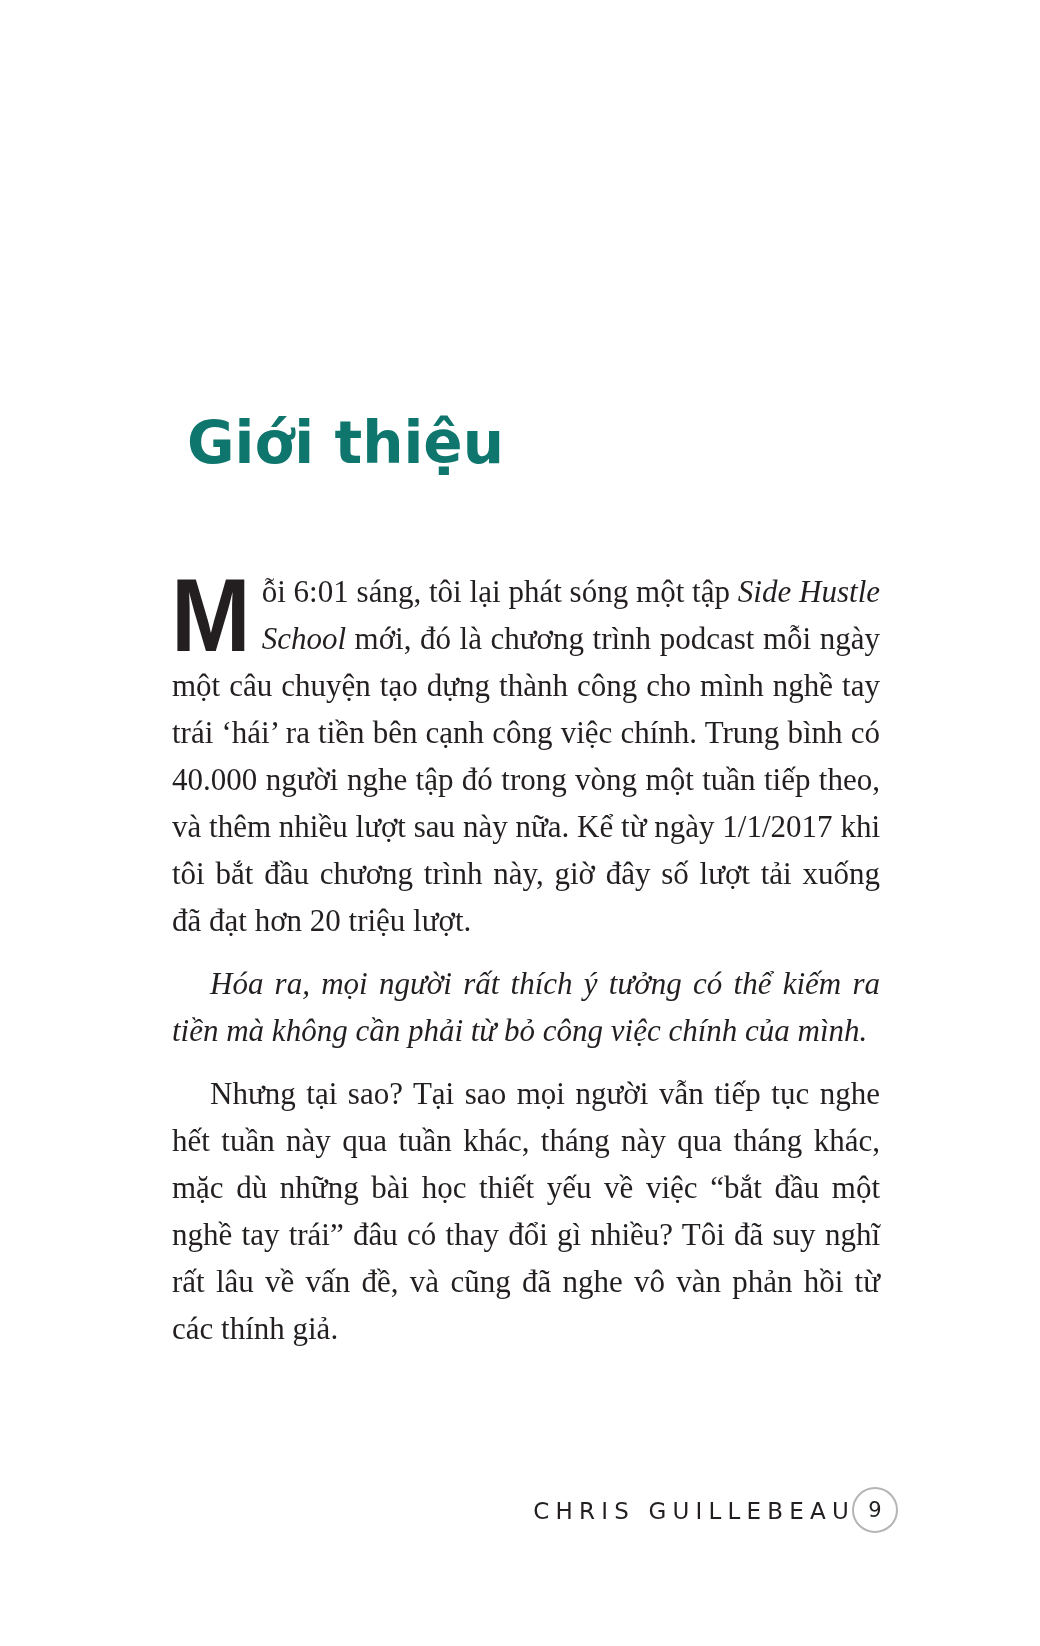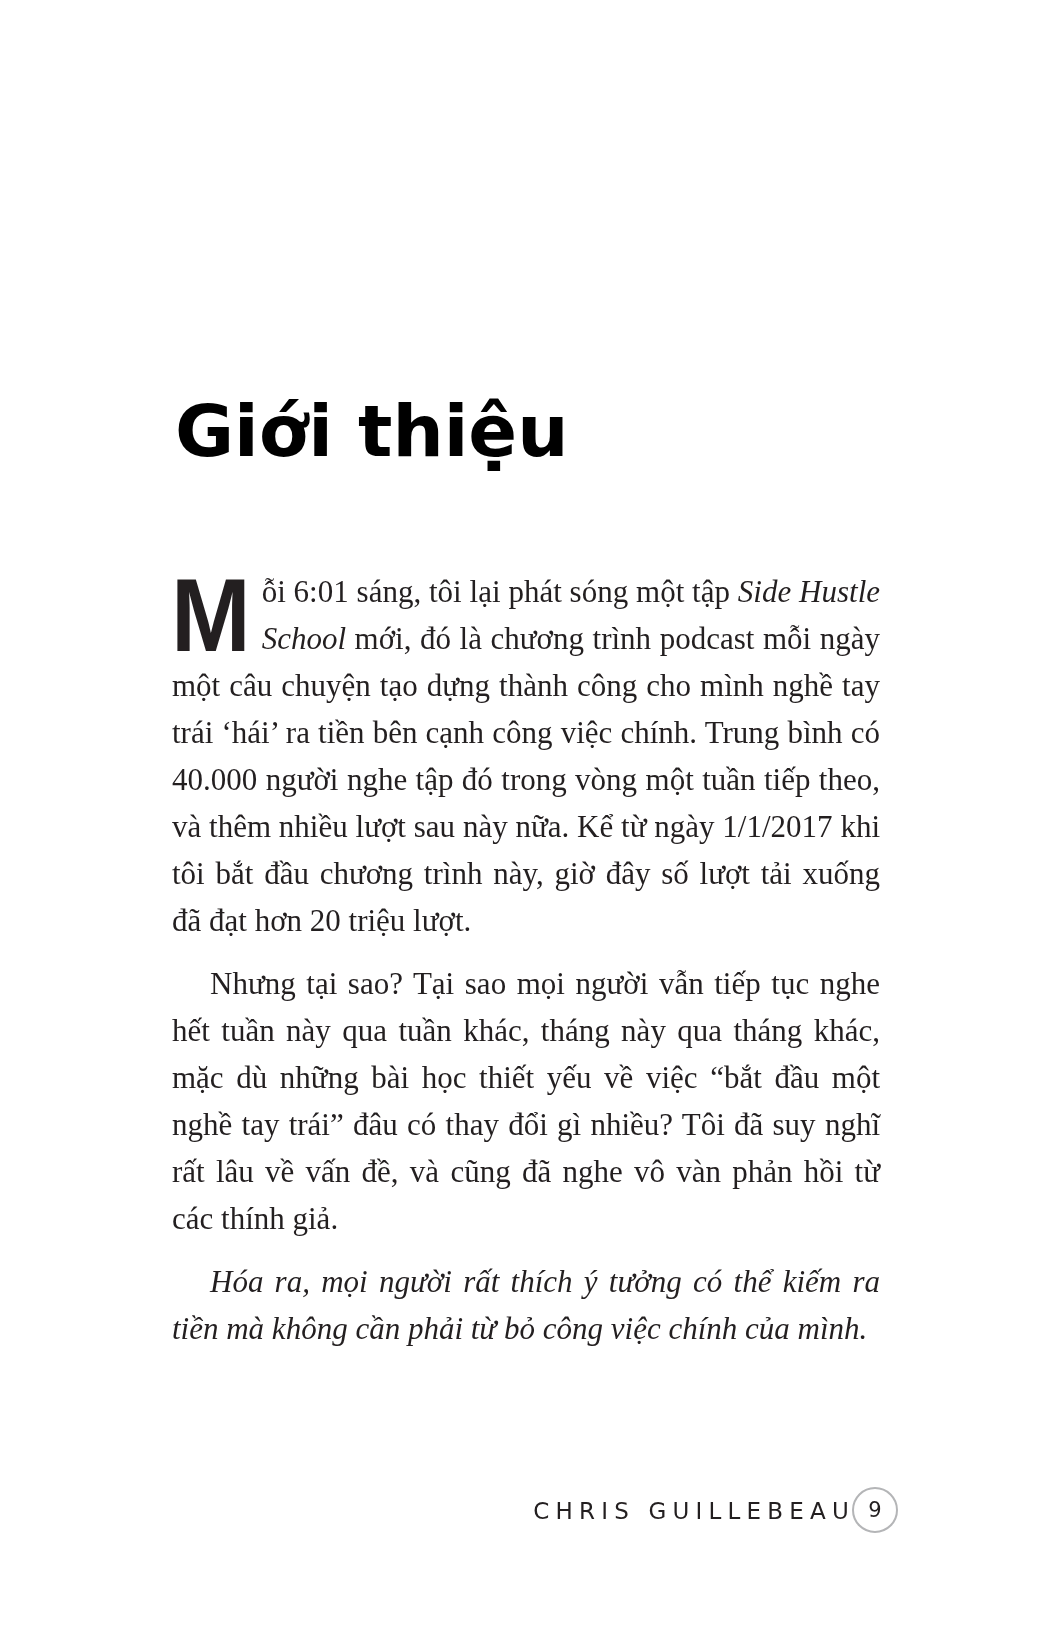"Giới thiệu" .chapter-title { color: #000000 -> #0f766e; font-size: 72px -> 58px; margin: 4px -> 16px }
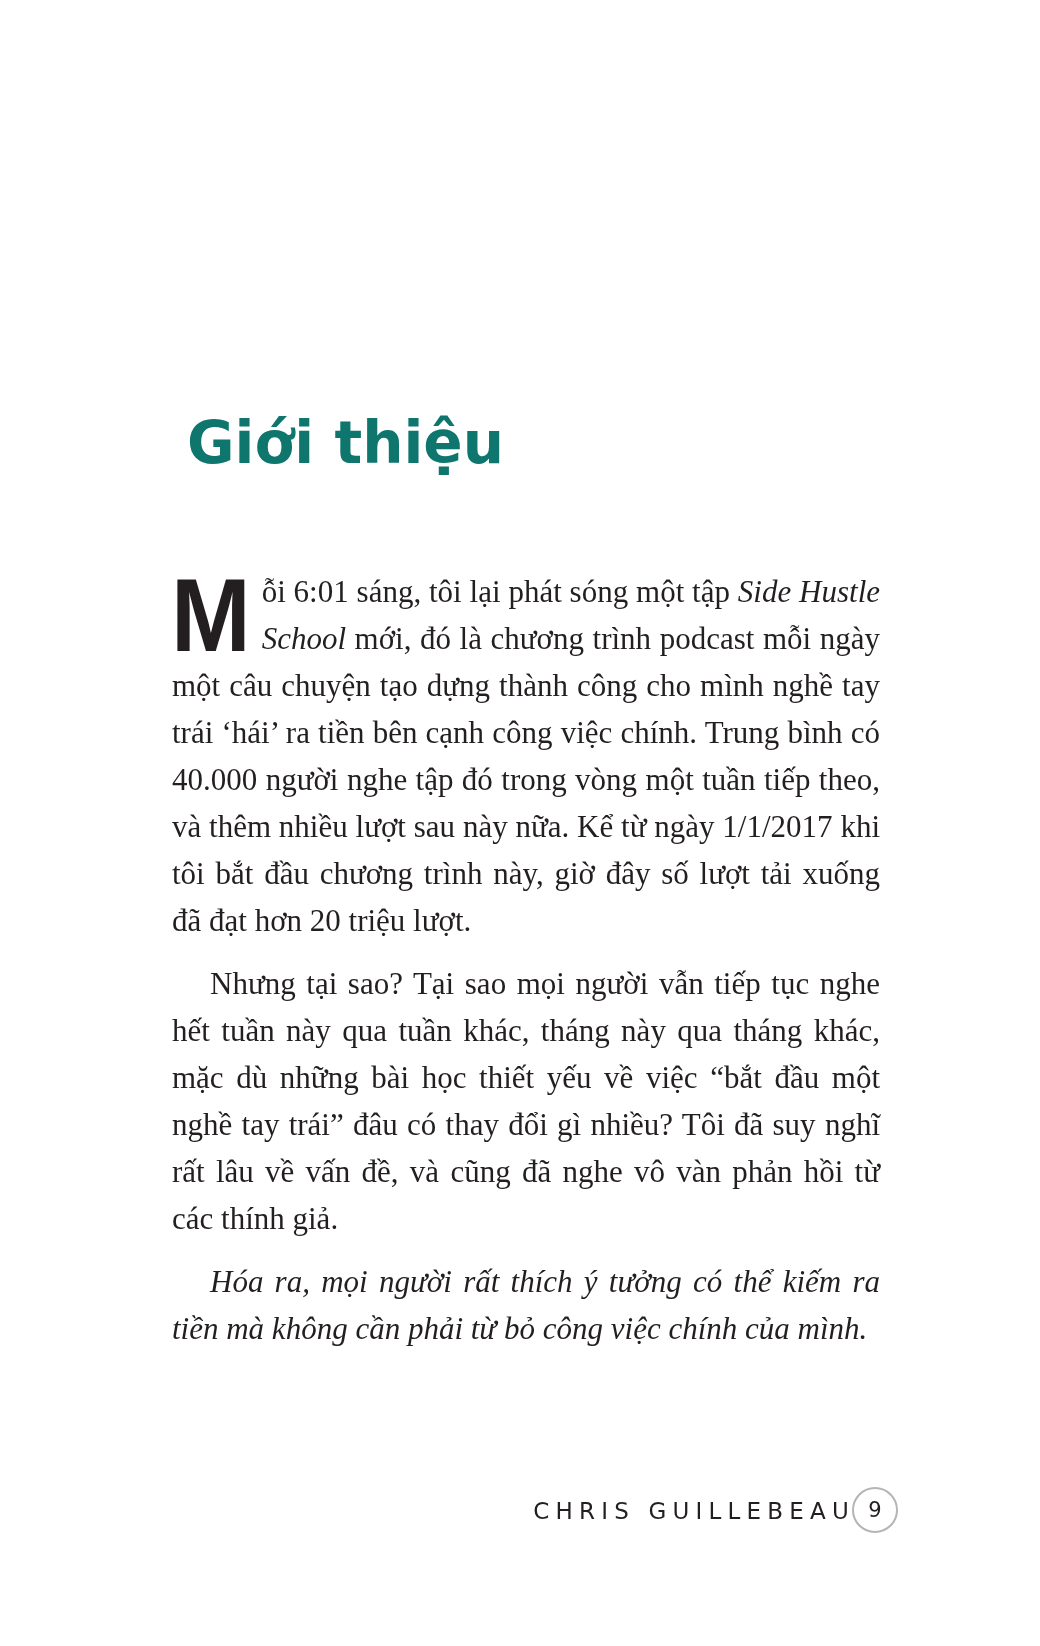"Nhưng tại sao? Tại sao" p.para { order: before "Hóa ra, mọi người rất" -> after "Hóa ra, mọi người rất" }
